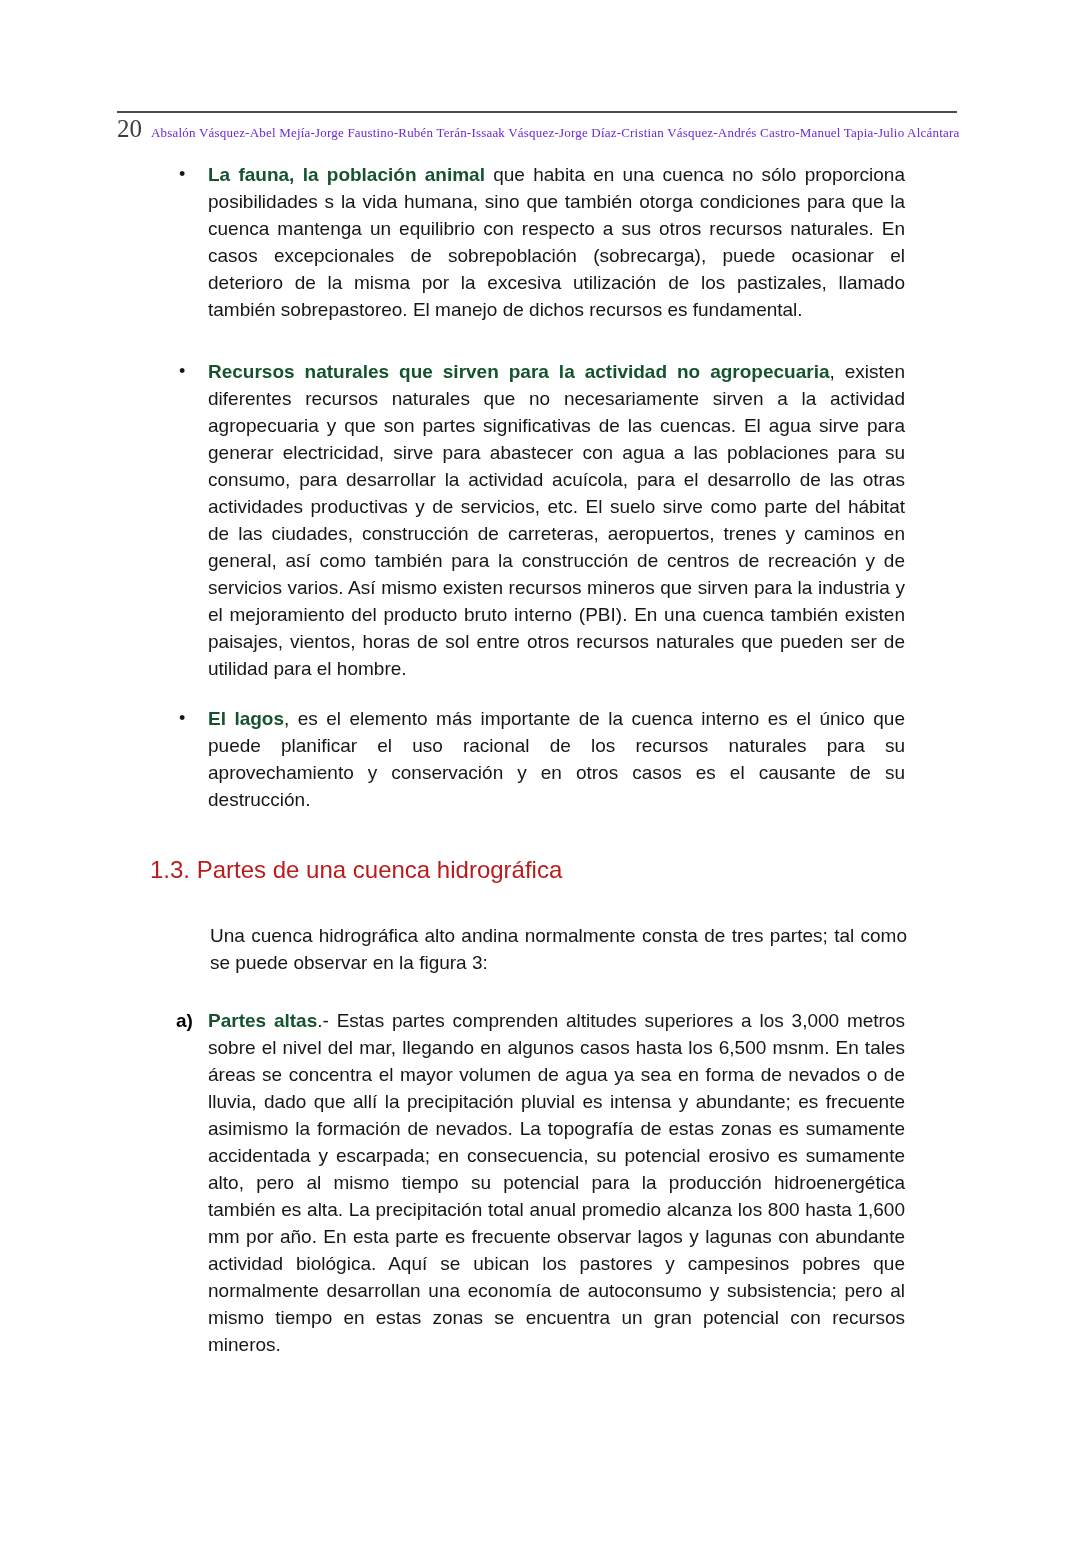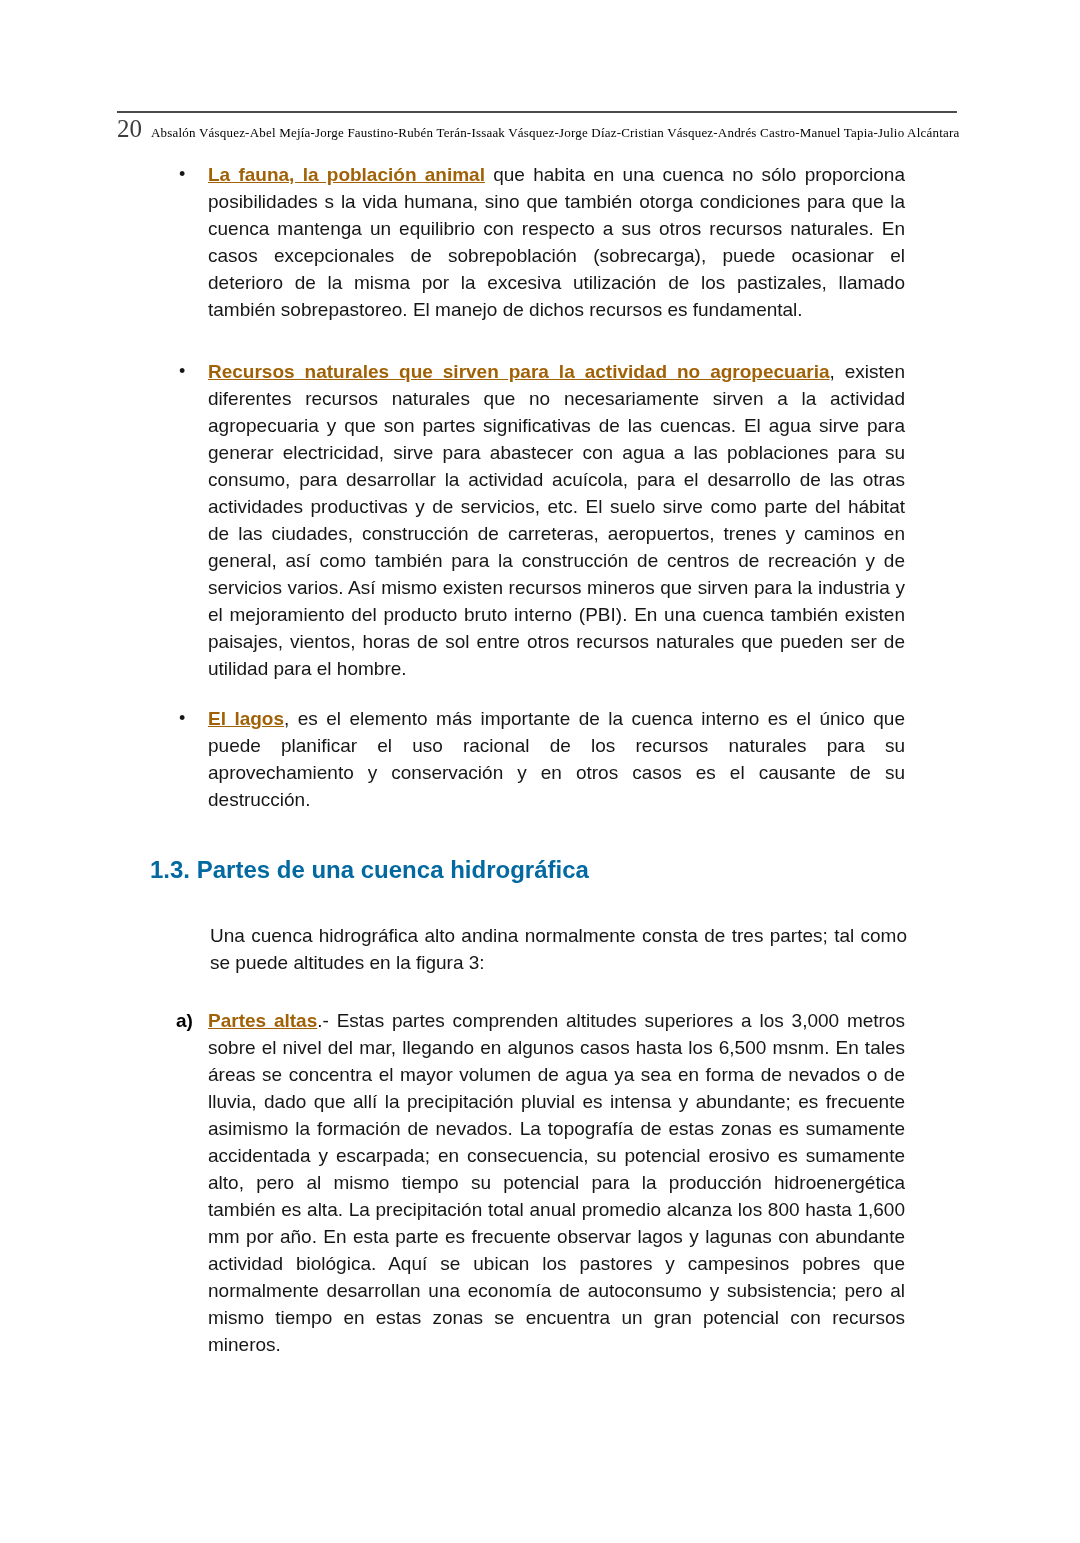"Absalón Vásquez-Abel Mejía-Jorge" .authors { color: #000000 -> #6d28d9 }
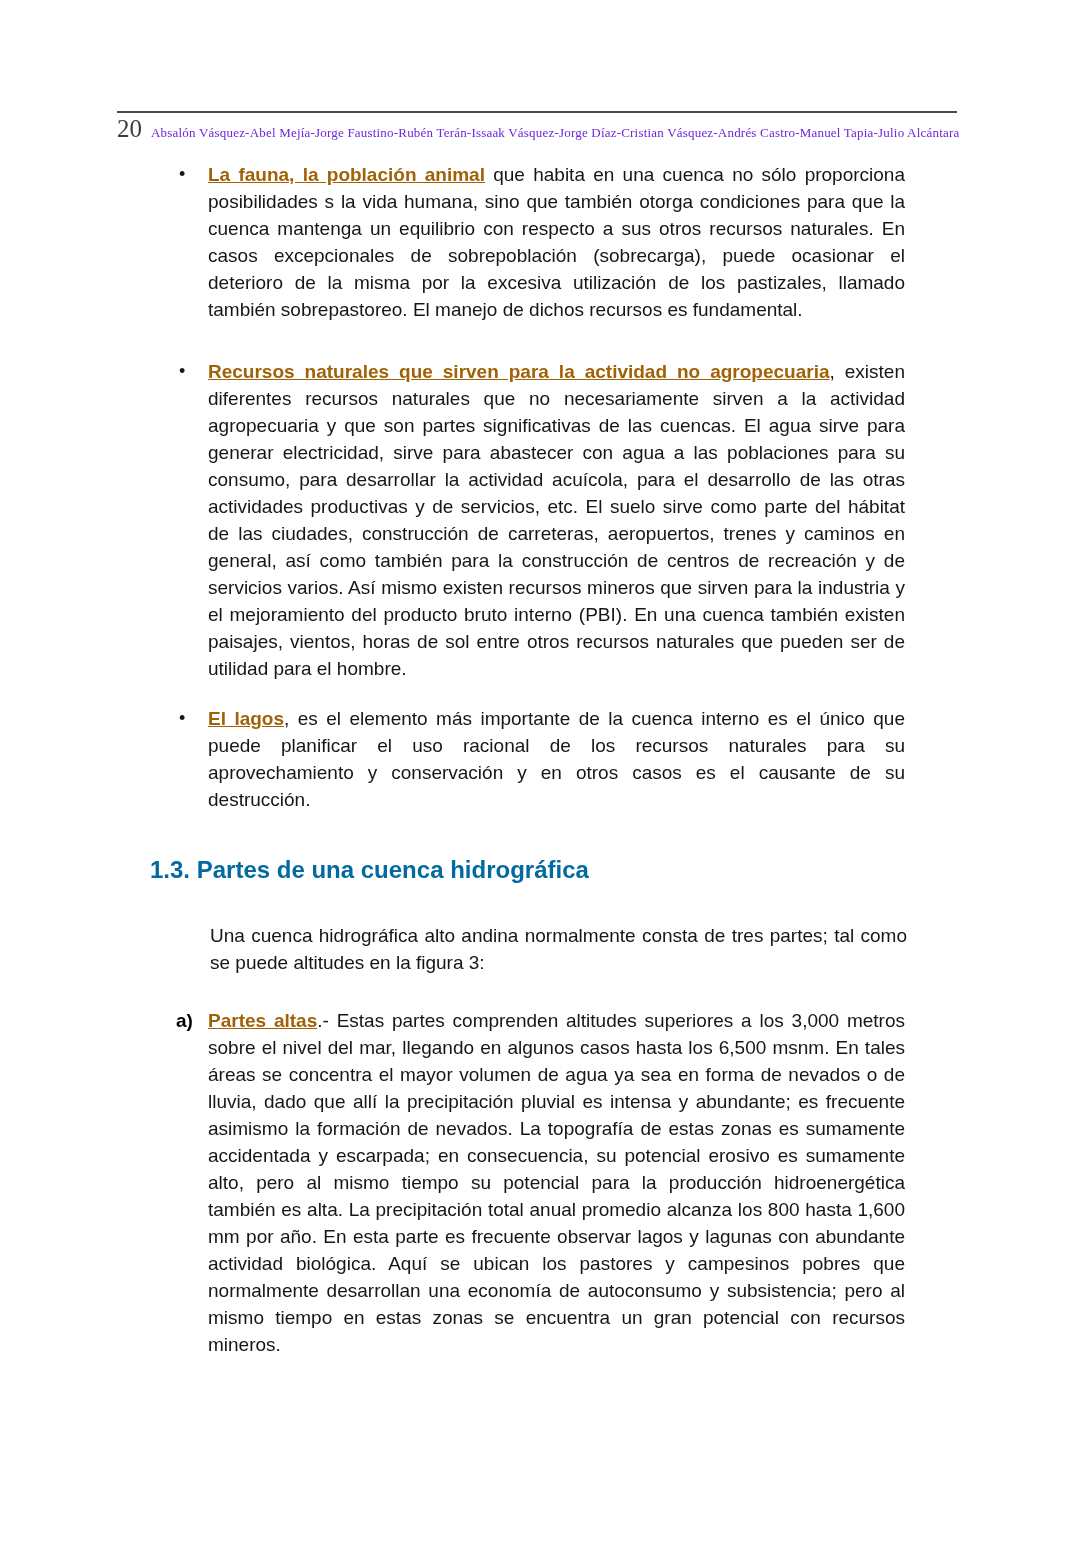"La fauna, la población animal" .lead { color: #a16207 -> #14532d; text-decoration: underline -> none }
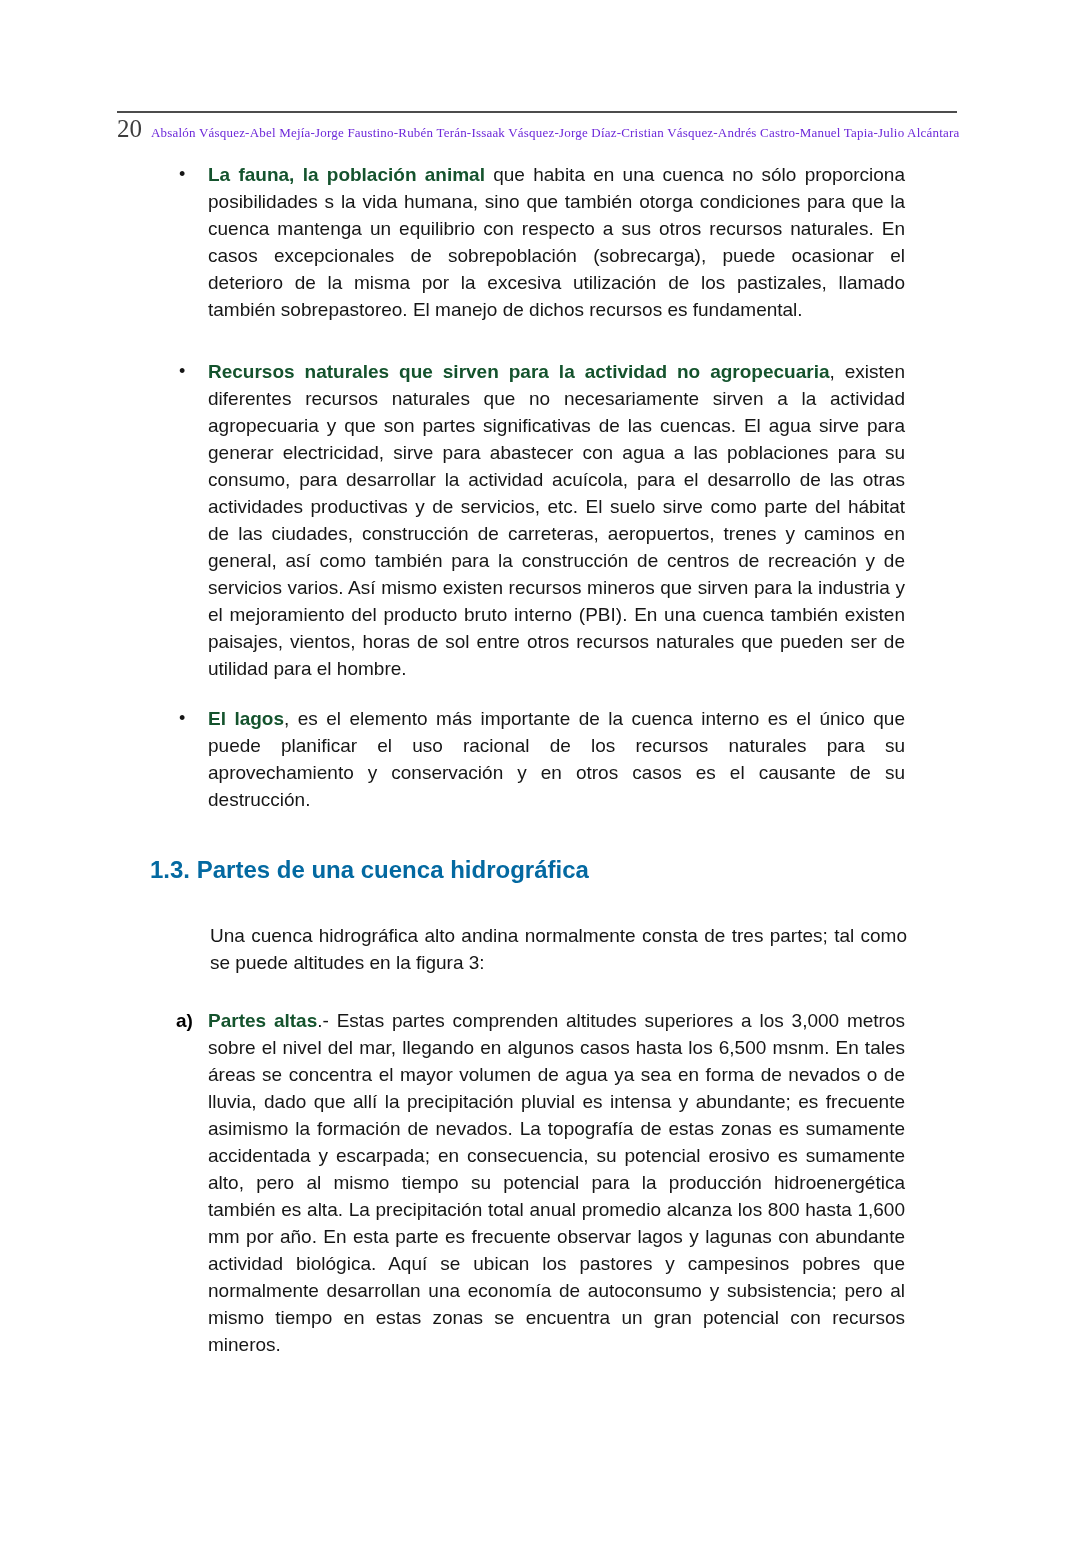"1.3. Partes de una cuenca" .section-heading { color: #0369a1 -> #b91c1c; font-weight: bold -> normal }
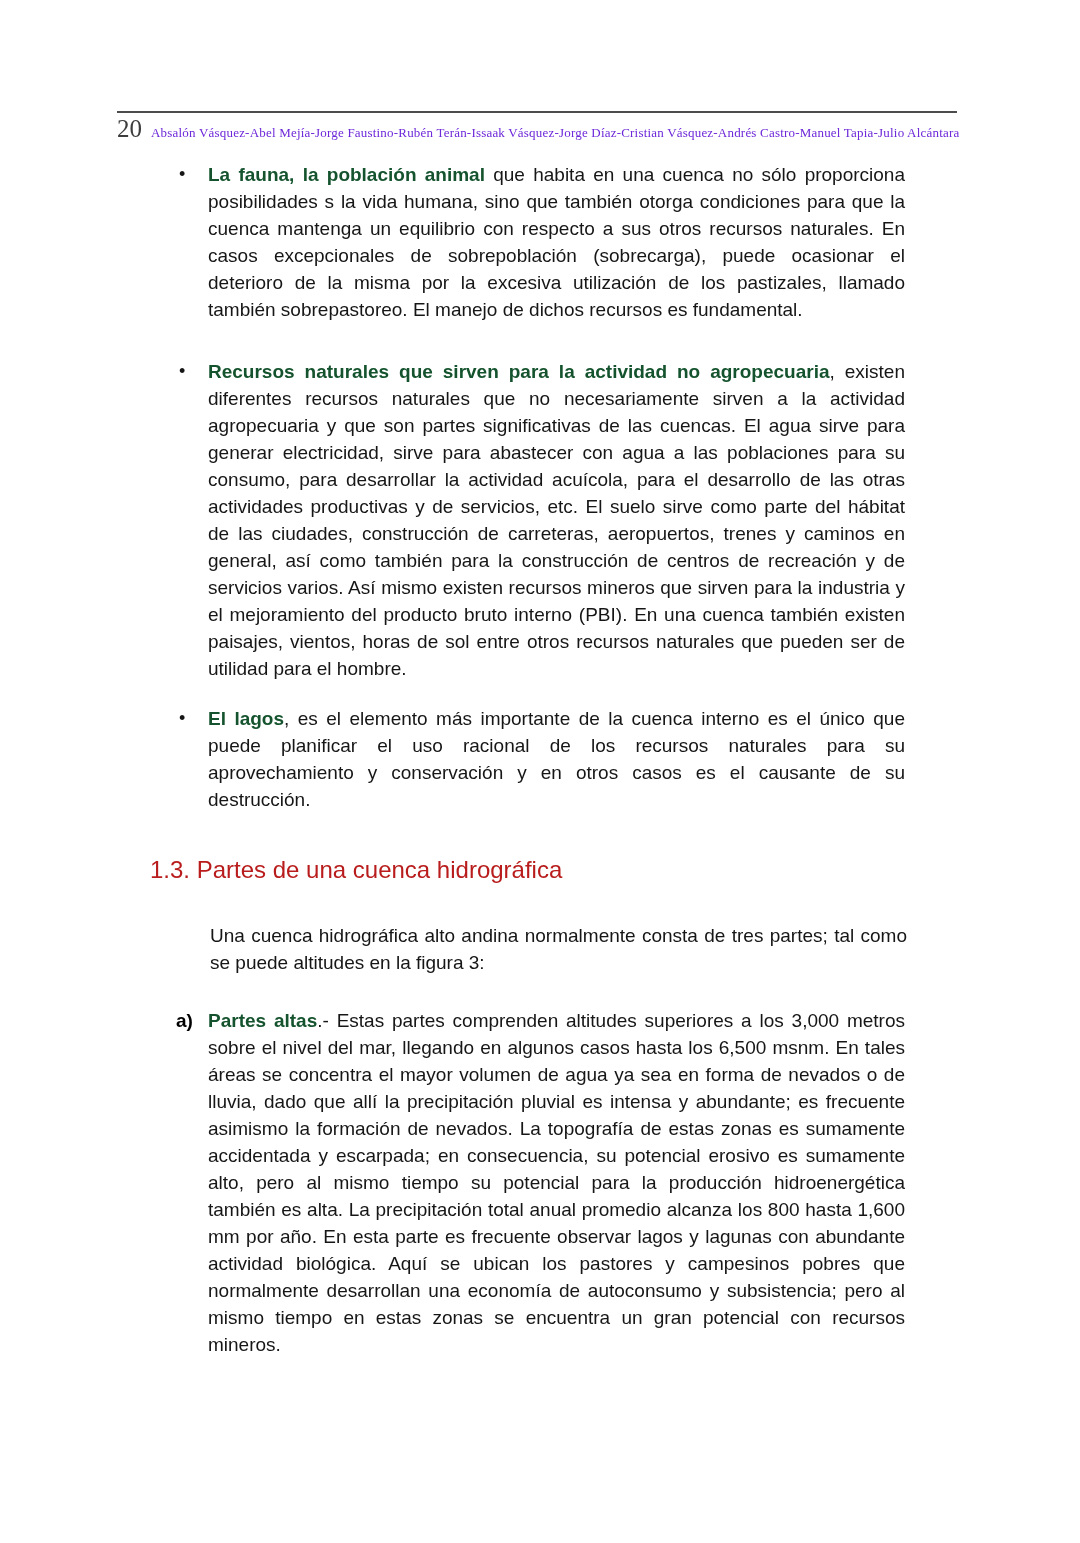"Una cuenca hidrográfica alto andina" p.just { text: altitudes -> observar }
